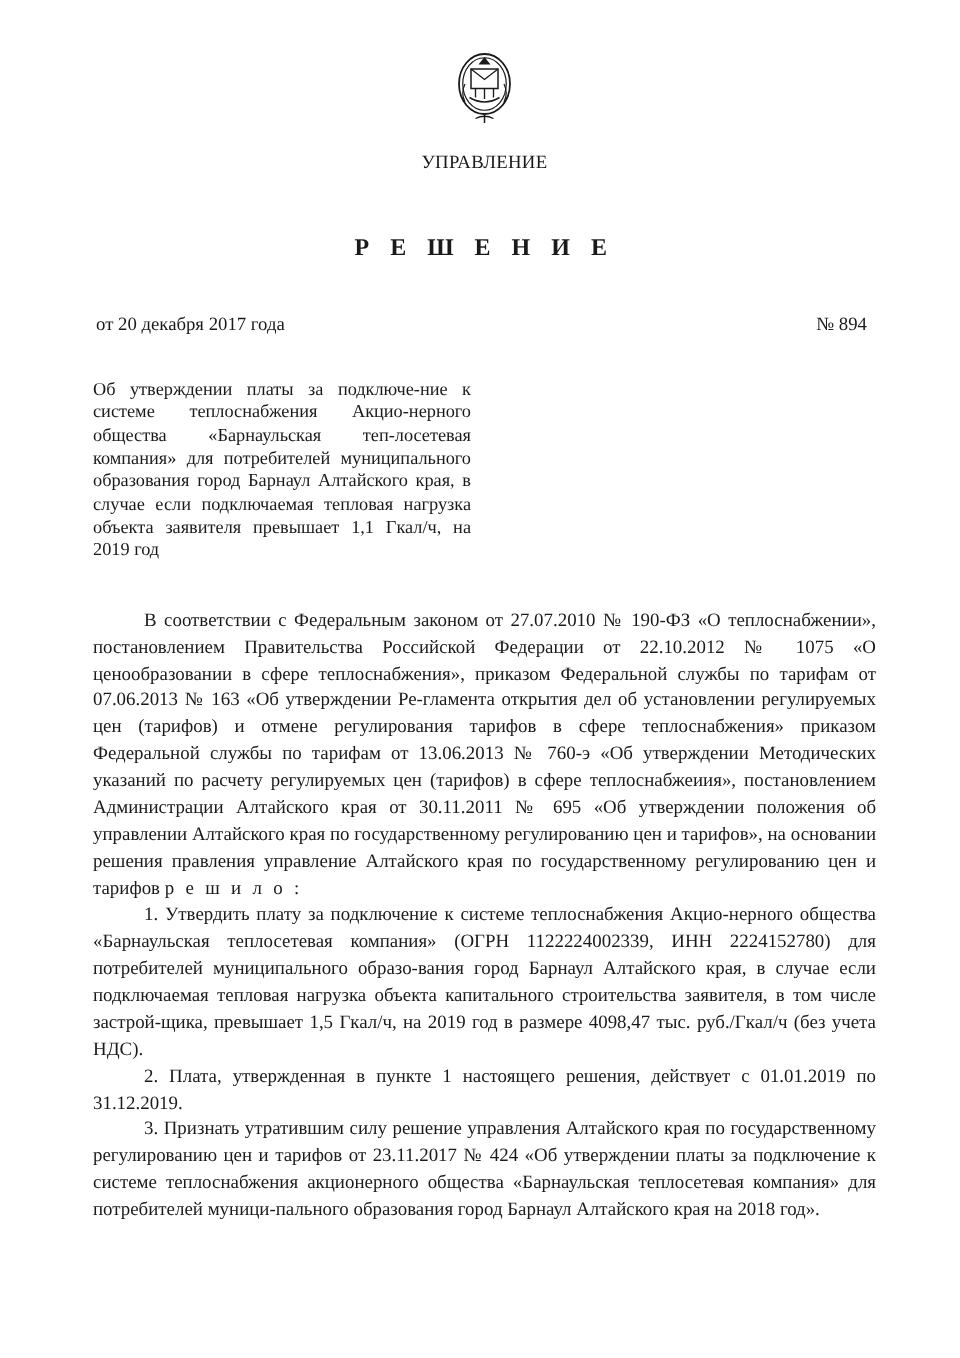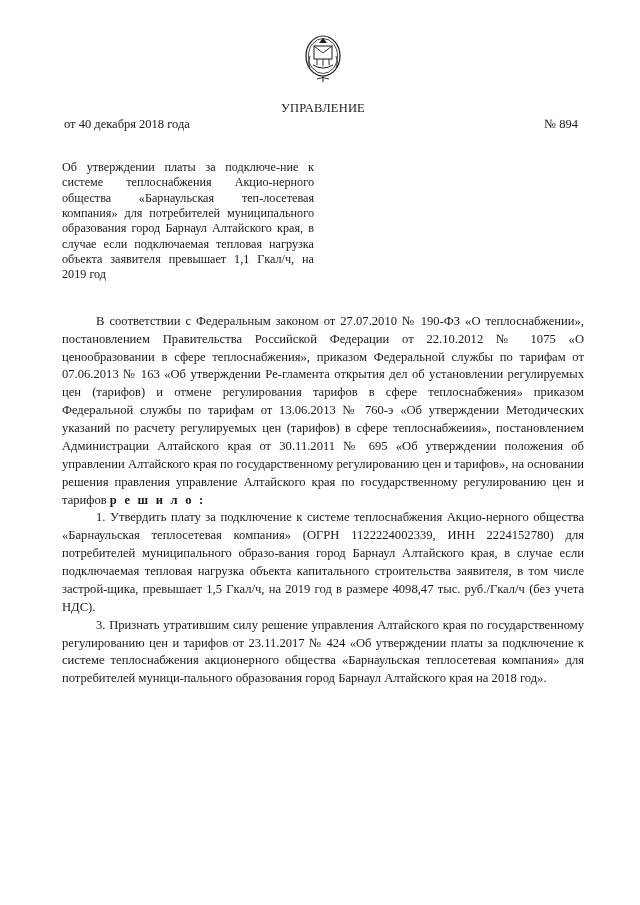"Р Е Ш Е Н" div.doc-type { html: none -> <div>Р Е Ш Е Н И Е</div> }
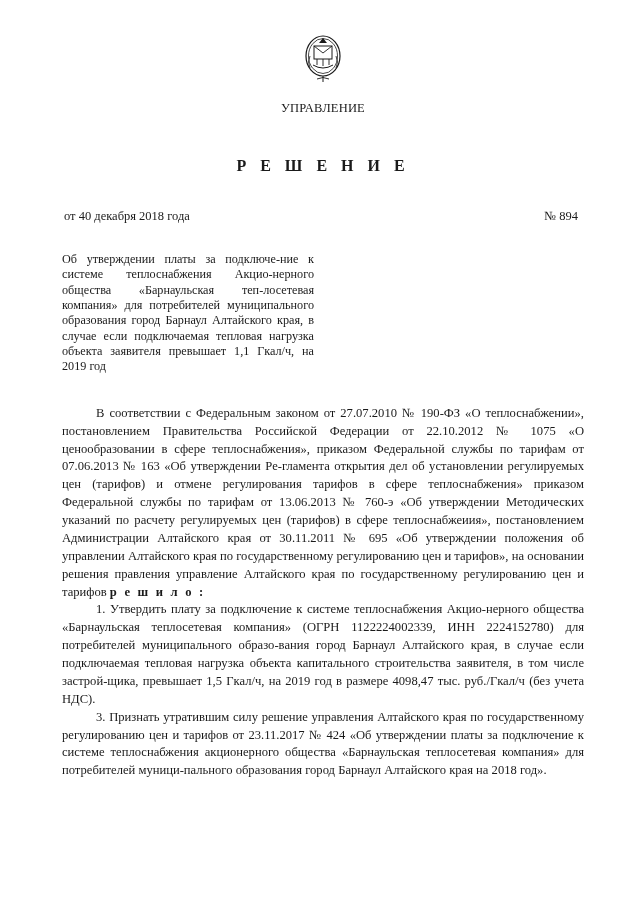"от 40 декабря 2018 года" div.meta-date { text: 40 декабря 2018 -> 20 декабря 2017 }
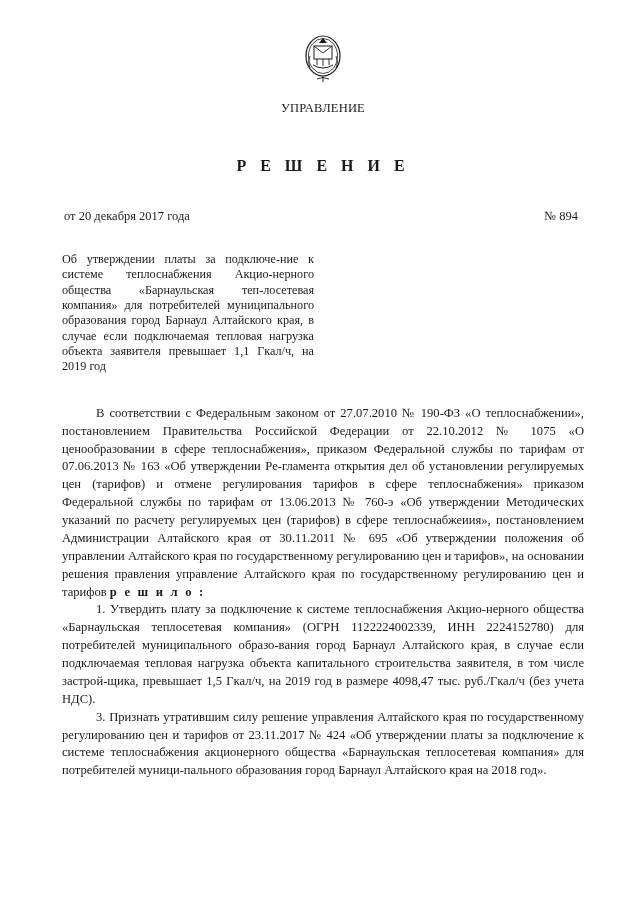"р е ш и л" .spaced { font-weight: bold -> none }
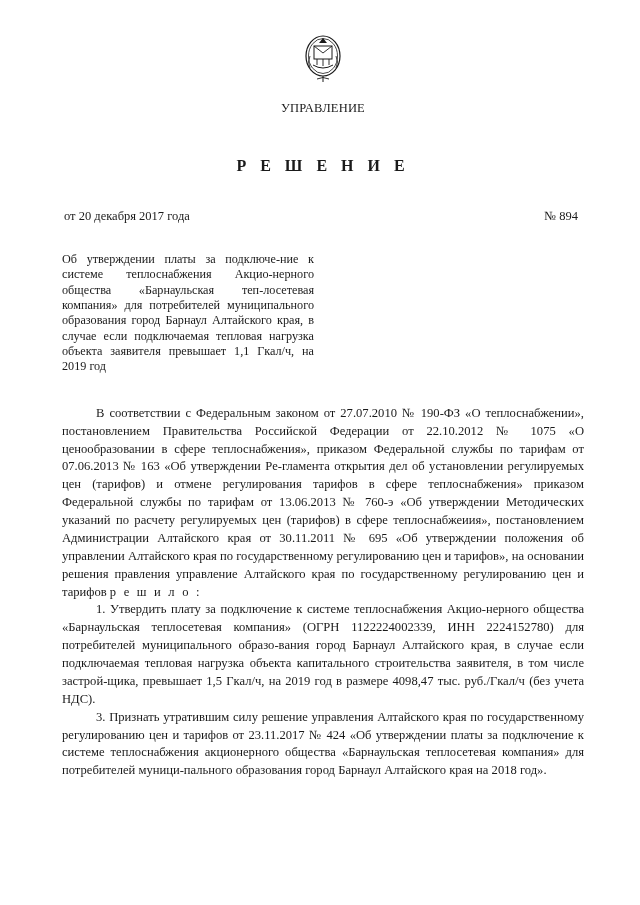"2. Плата, утвержденная в пункте" p { html: none -> <p>2. Плата, утвержденная в пункте 1 настоящего решения, действует с 01.01.2019 по 31.12.2019.</p> }
